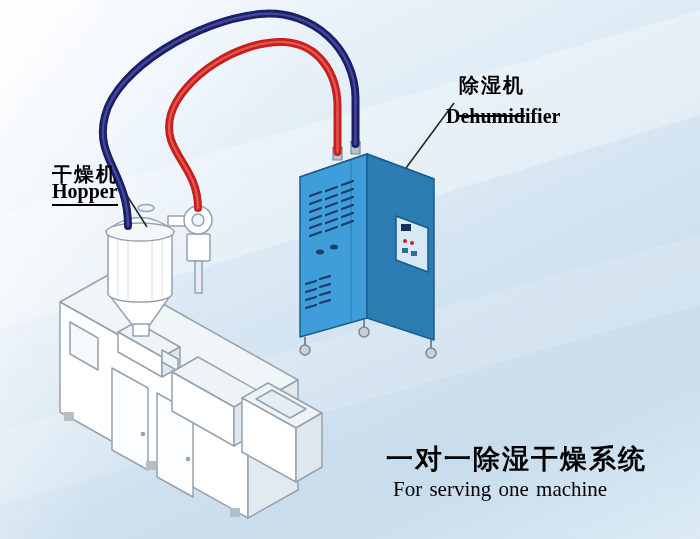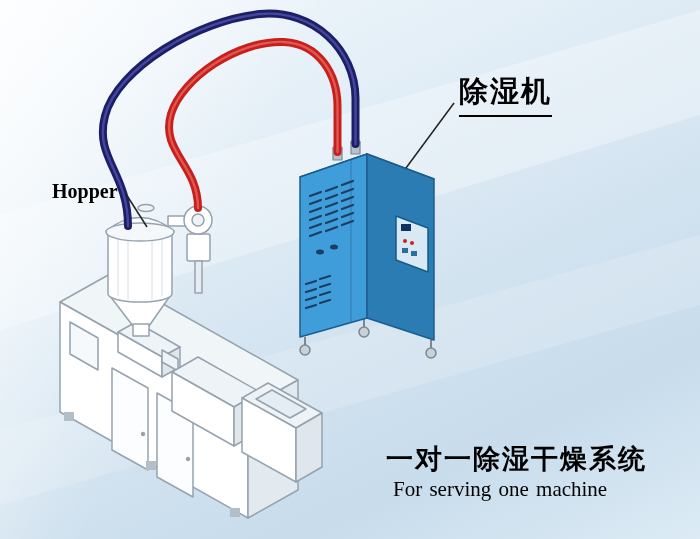"除湿机" .lbl-cn { font-size: 29px -> 20px; padding-bottom: 3px -> 16px }
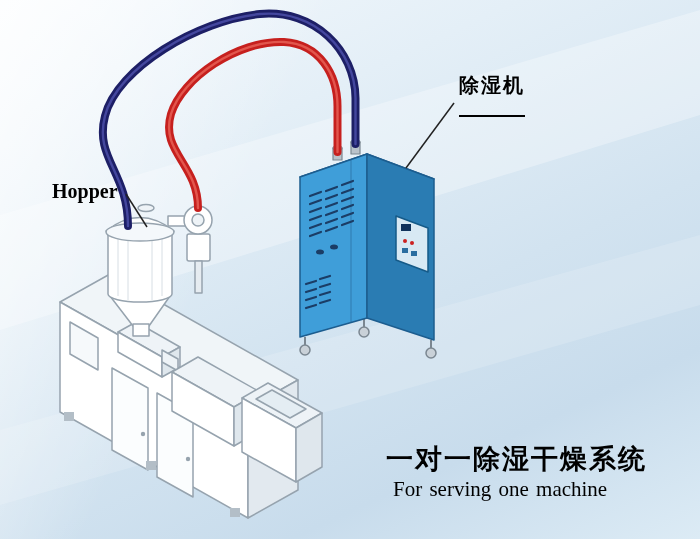"Dehumidifier" div.lbl { html: none -> <div>Dehumidifier</div> }
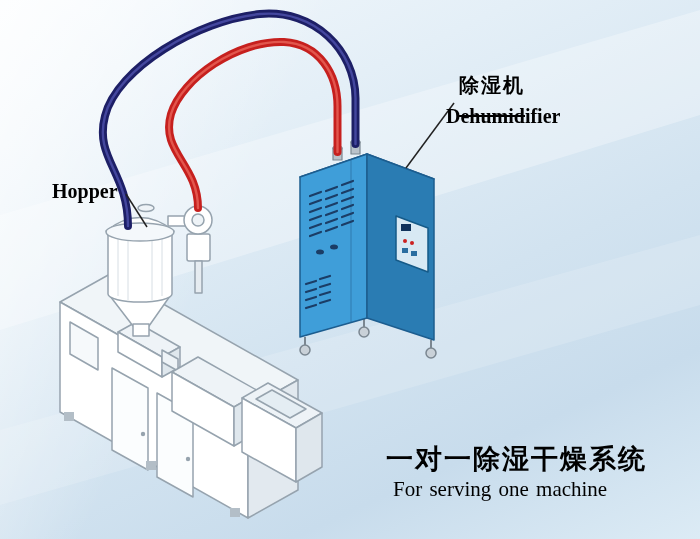"干燥机" div.lbl { html: none -> <div>干燥机</div> }
